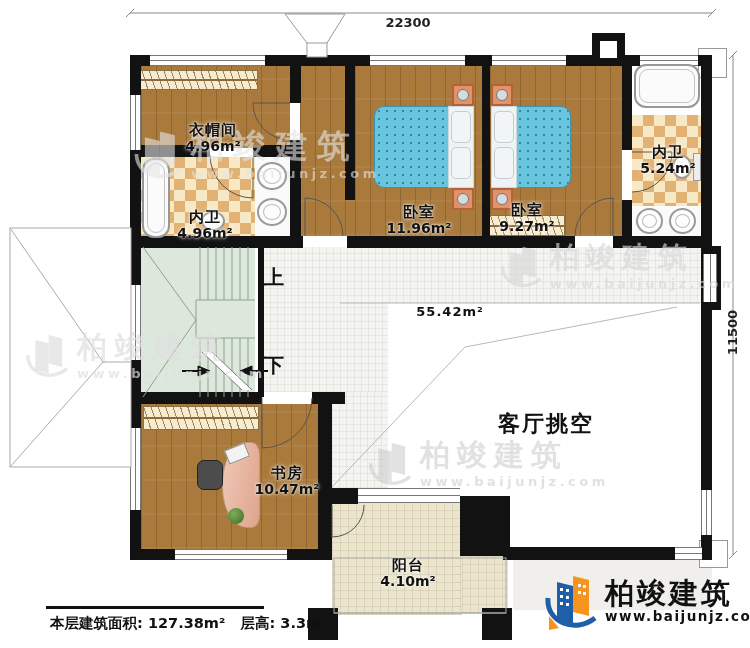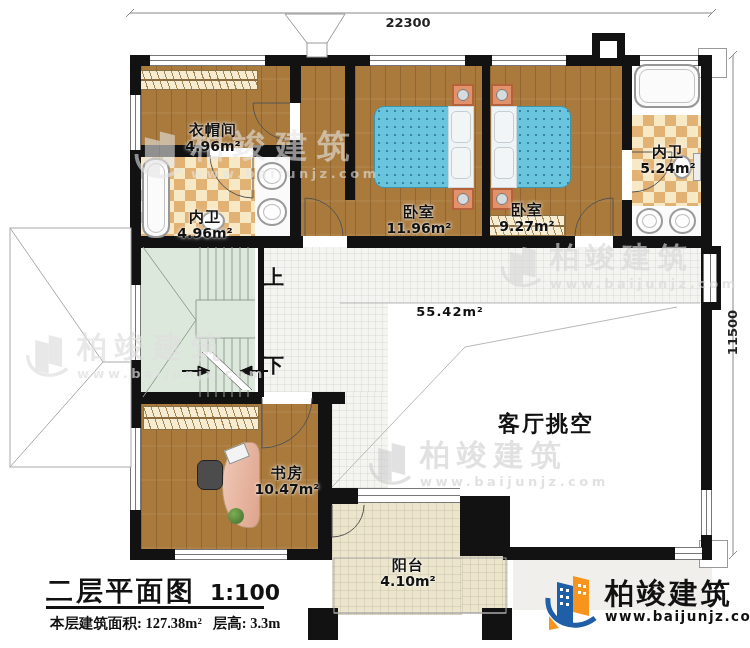"二层平面图 1:100" div.titleblock { html: <div> <span>二层平面图</span><span>1:100</span> </div> -> none }
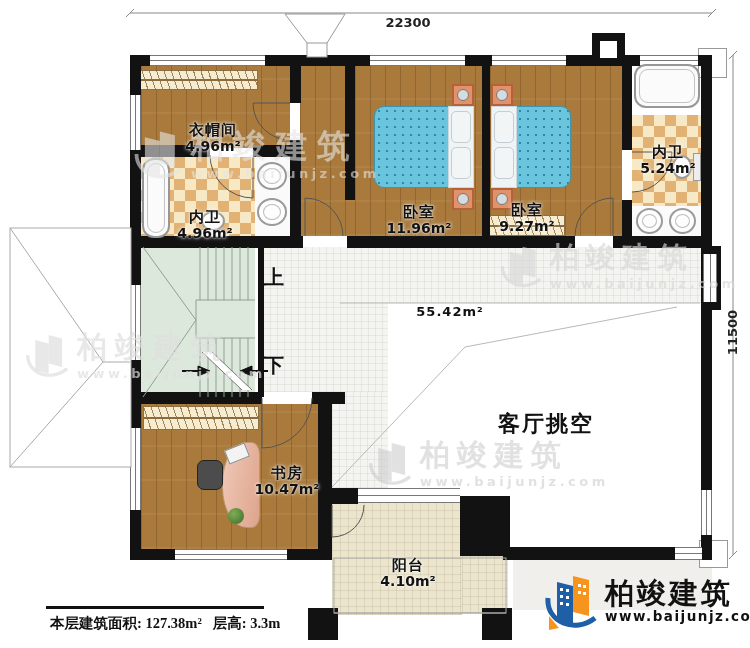"本层建筑面积: 127.38m² 层高: 3.3m" div.titleblock { font-family: Liberation Serif, serif -> none }
